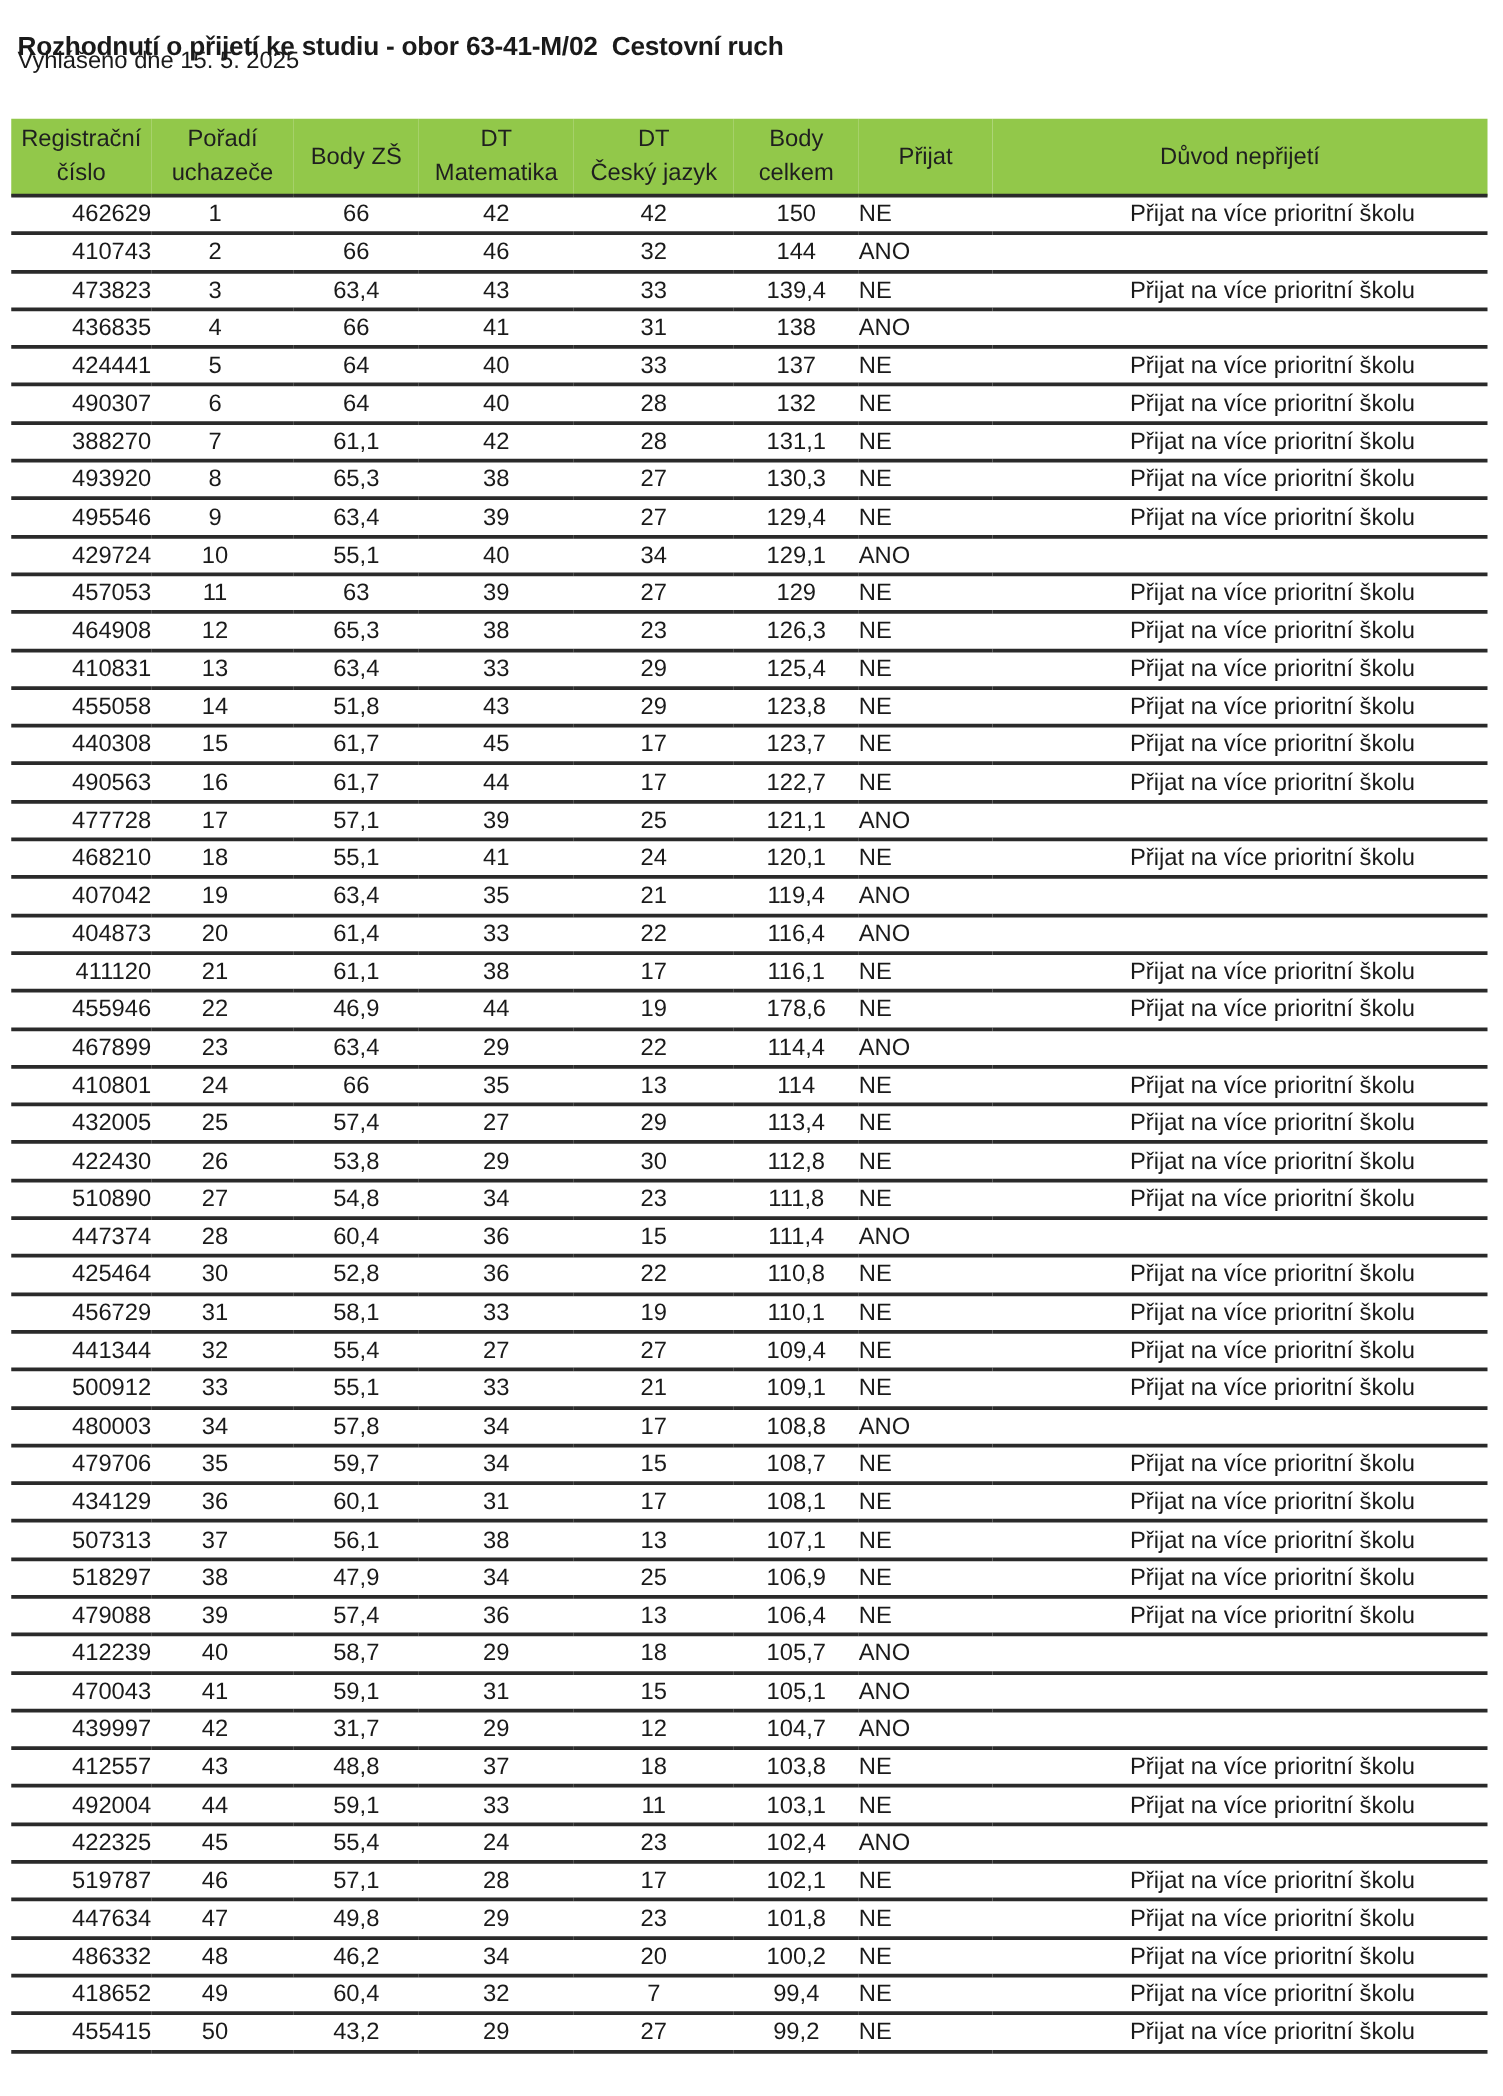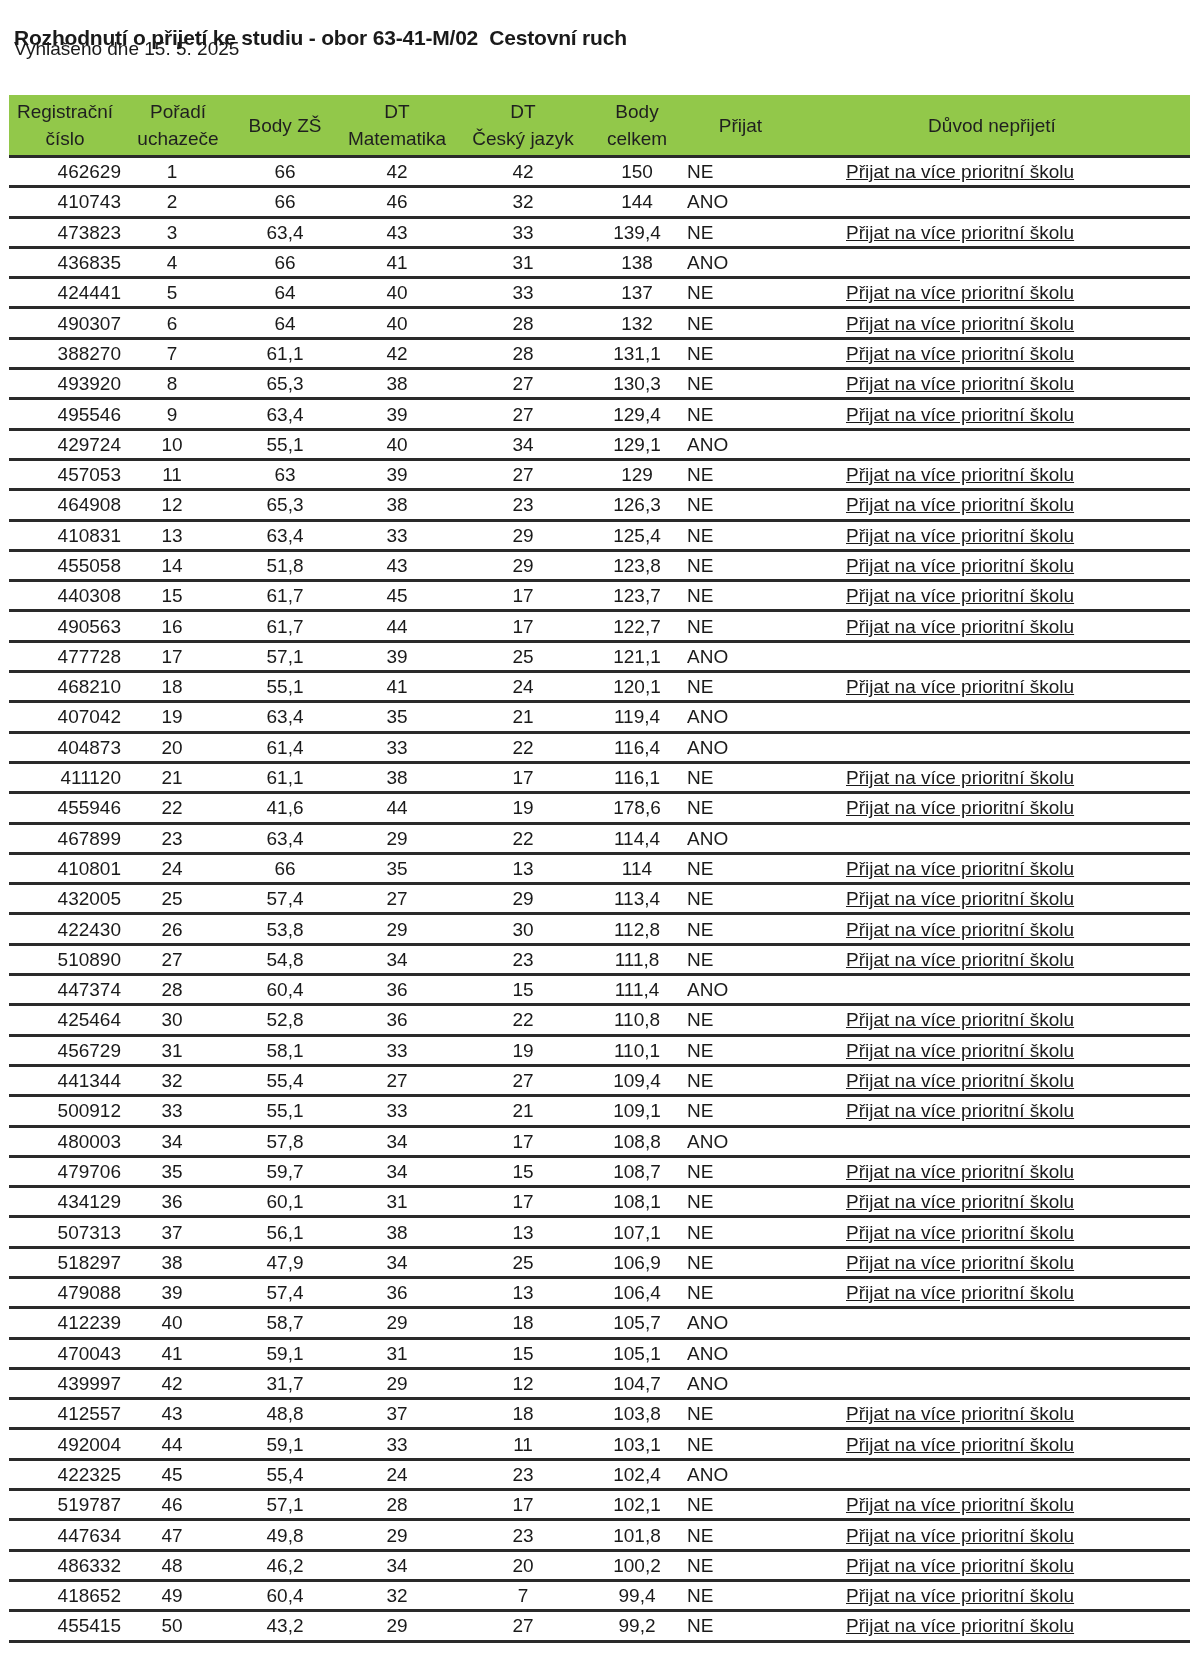"Přijat na více prioritní školu" td.c-rsn { text-align: left -> center; text-decoration: underline -> none }
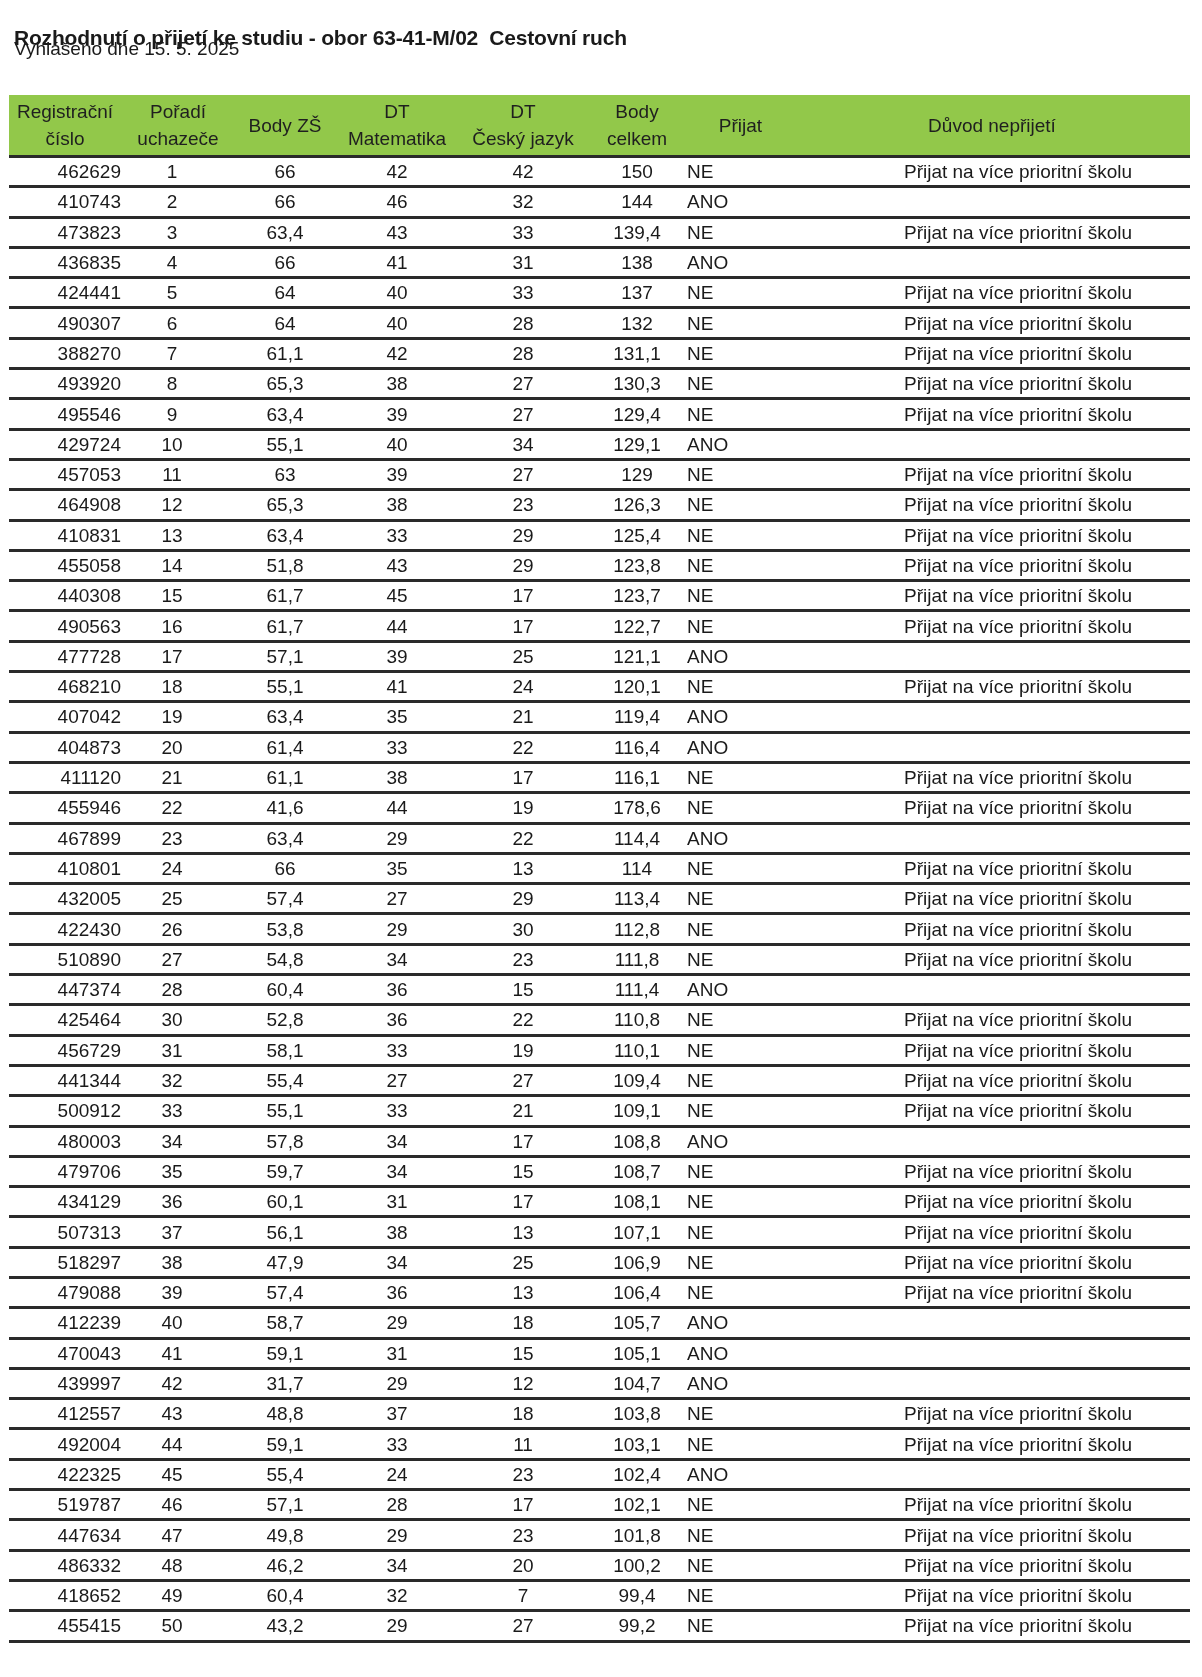"41,6" td.c-zs { text: 41,6 -> 46,9 }
